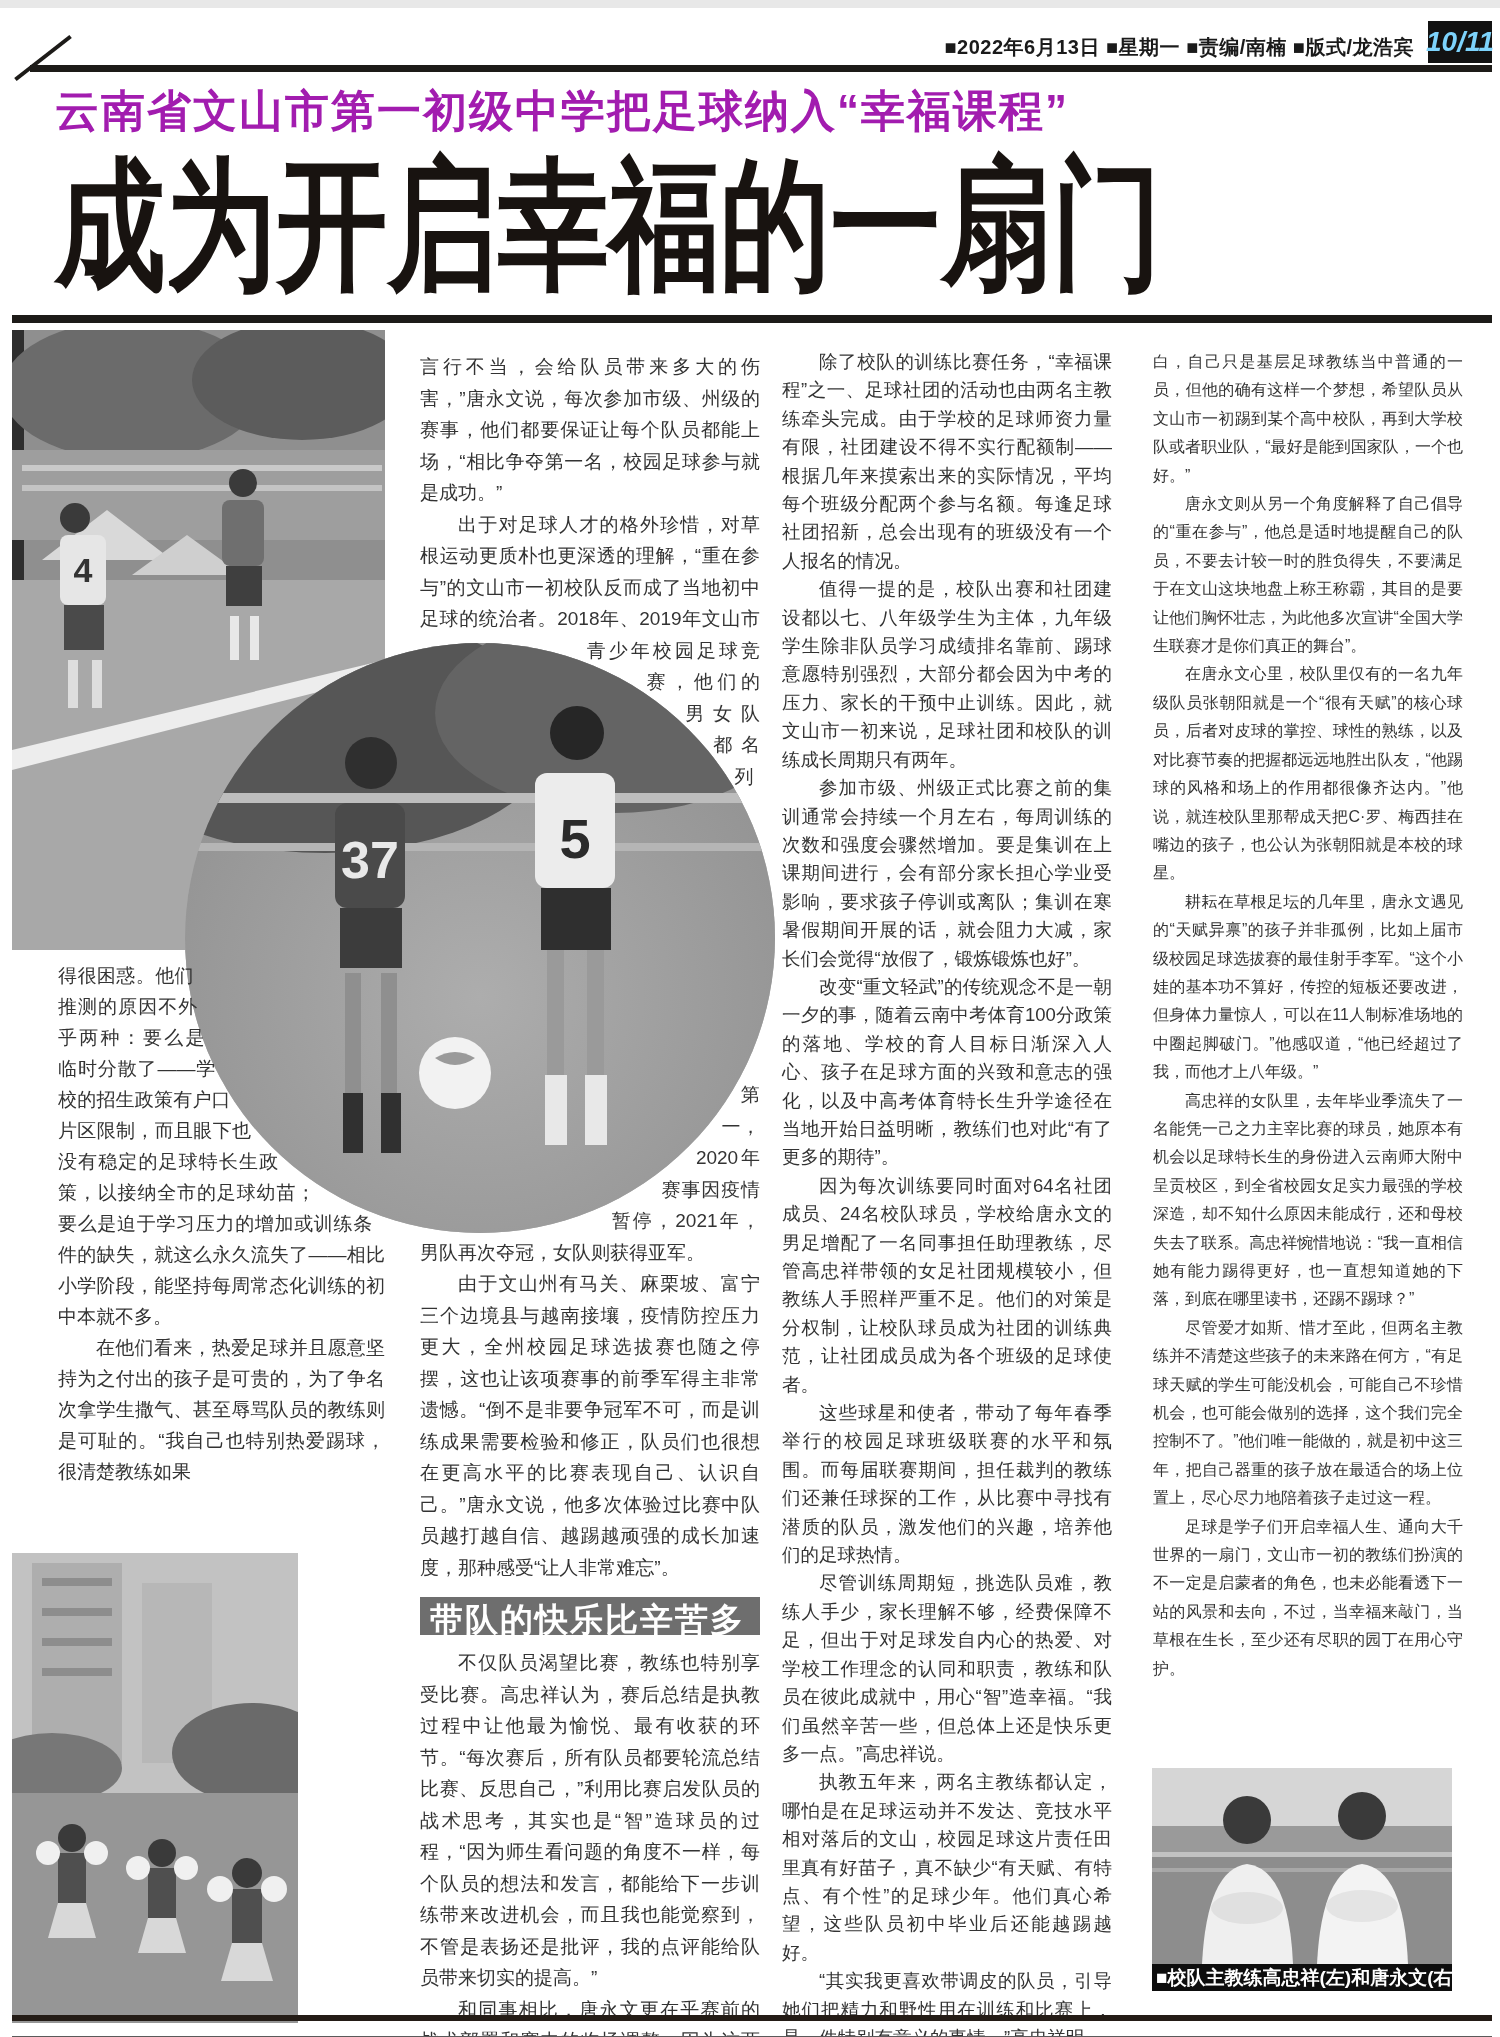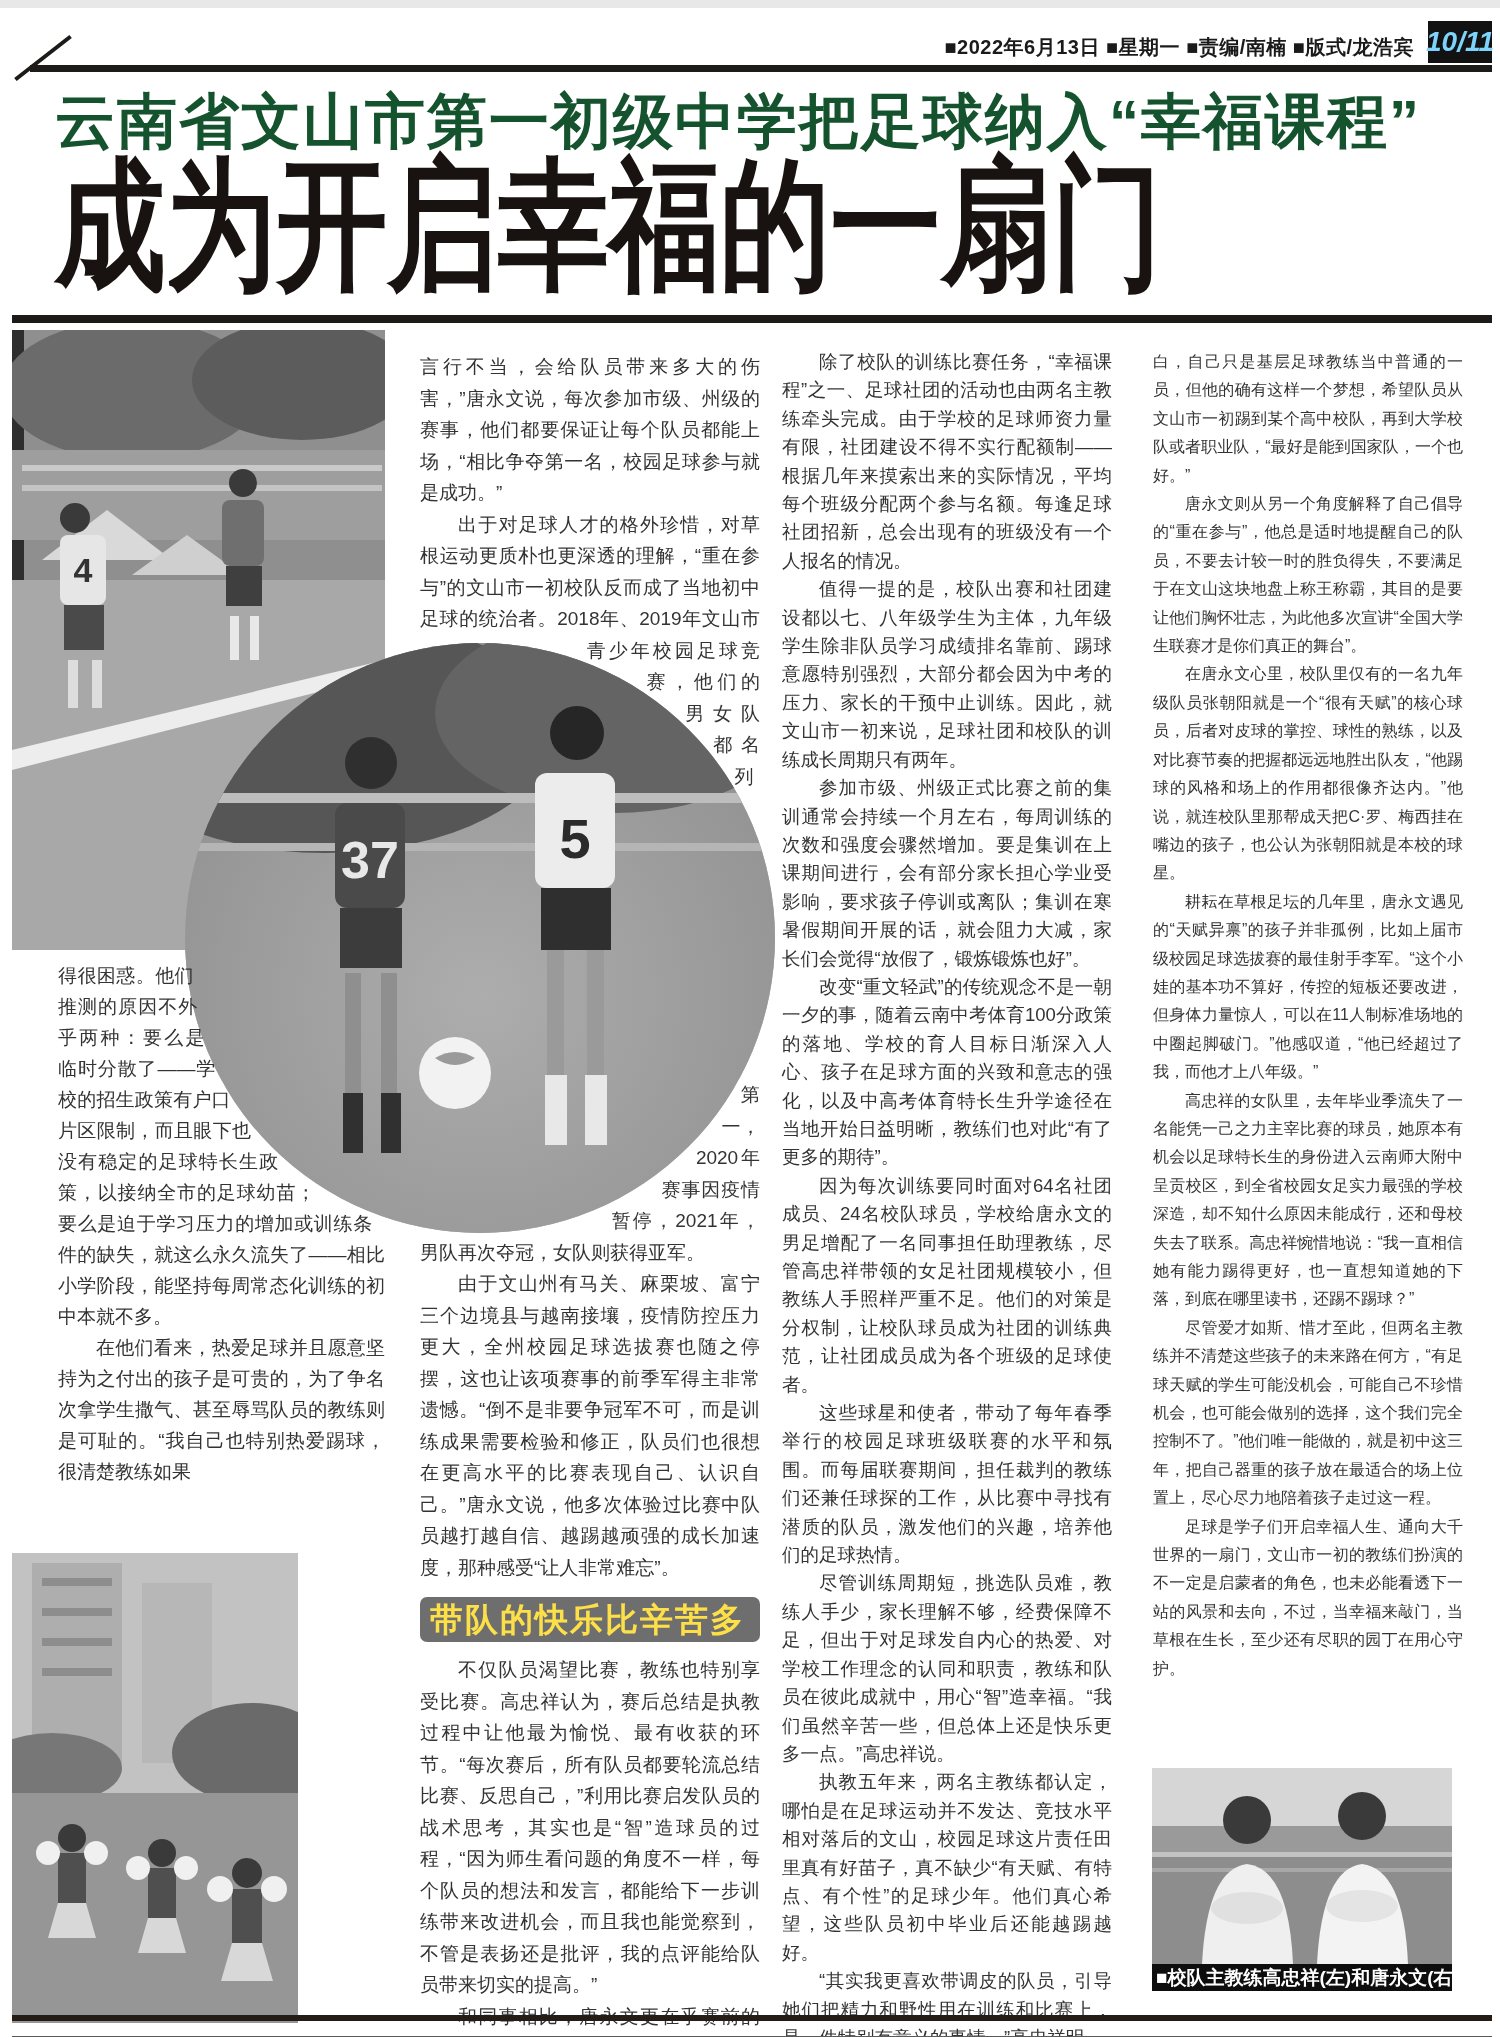"云南省文山市第一初级中学把足球纳入“幸福课程”" .kicker { color: #14532d -> #a21caf; font-size: 60px -> 44px }
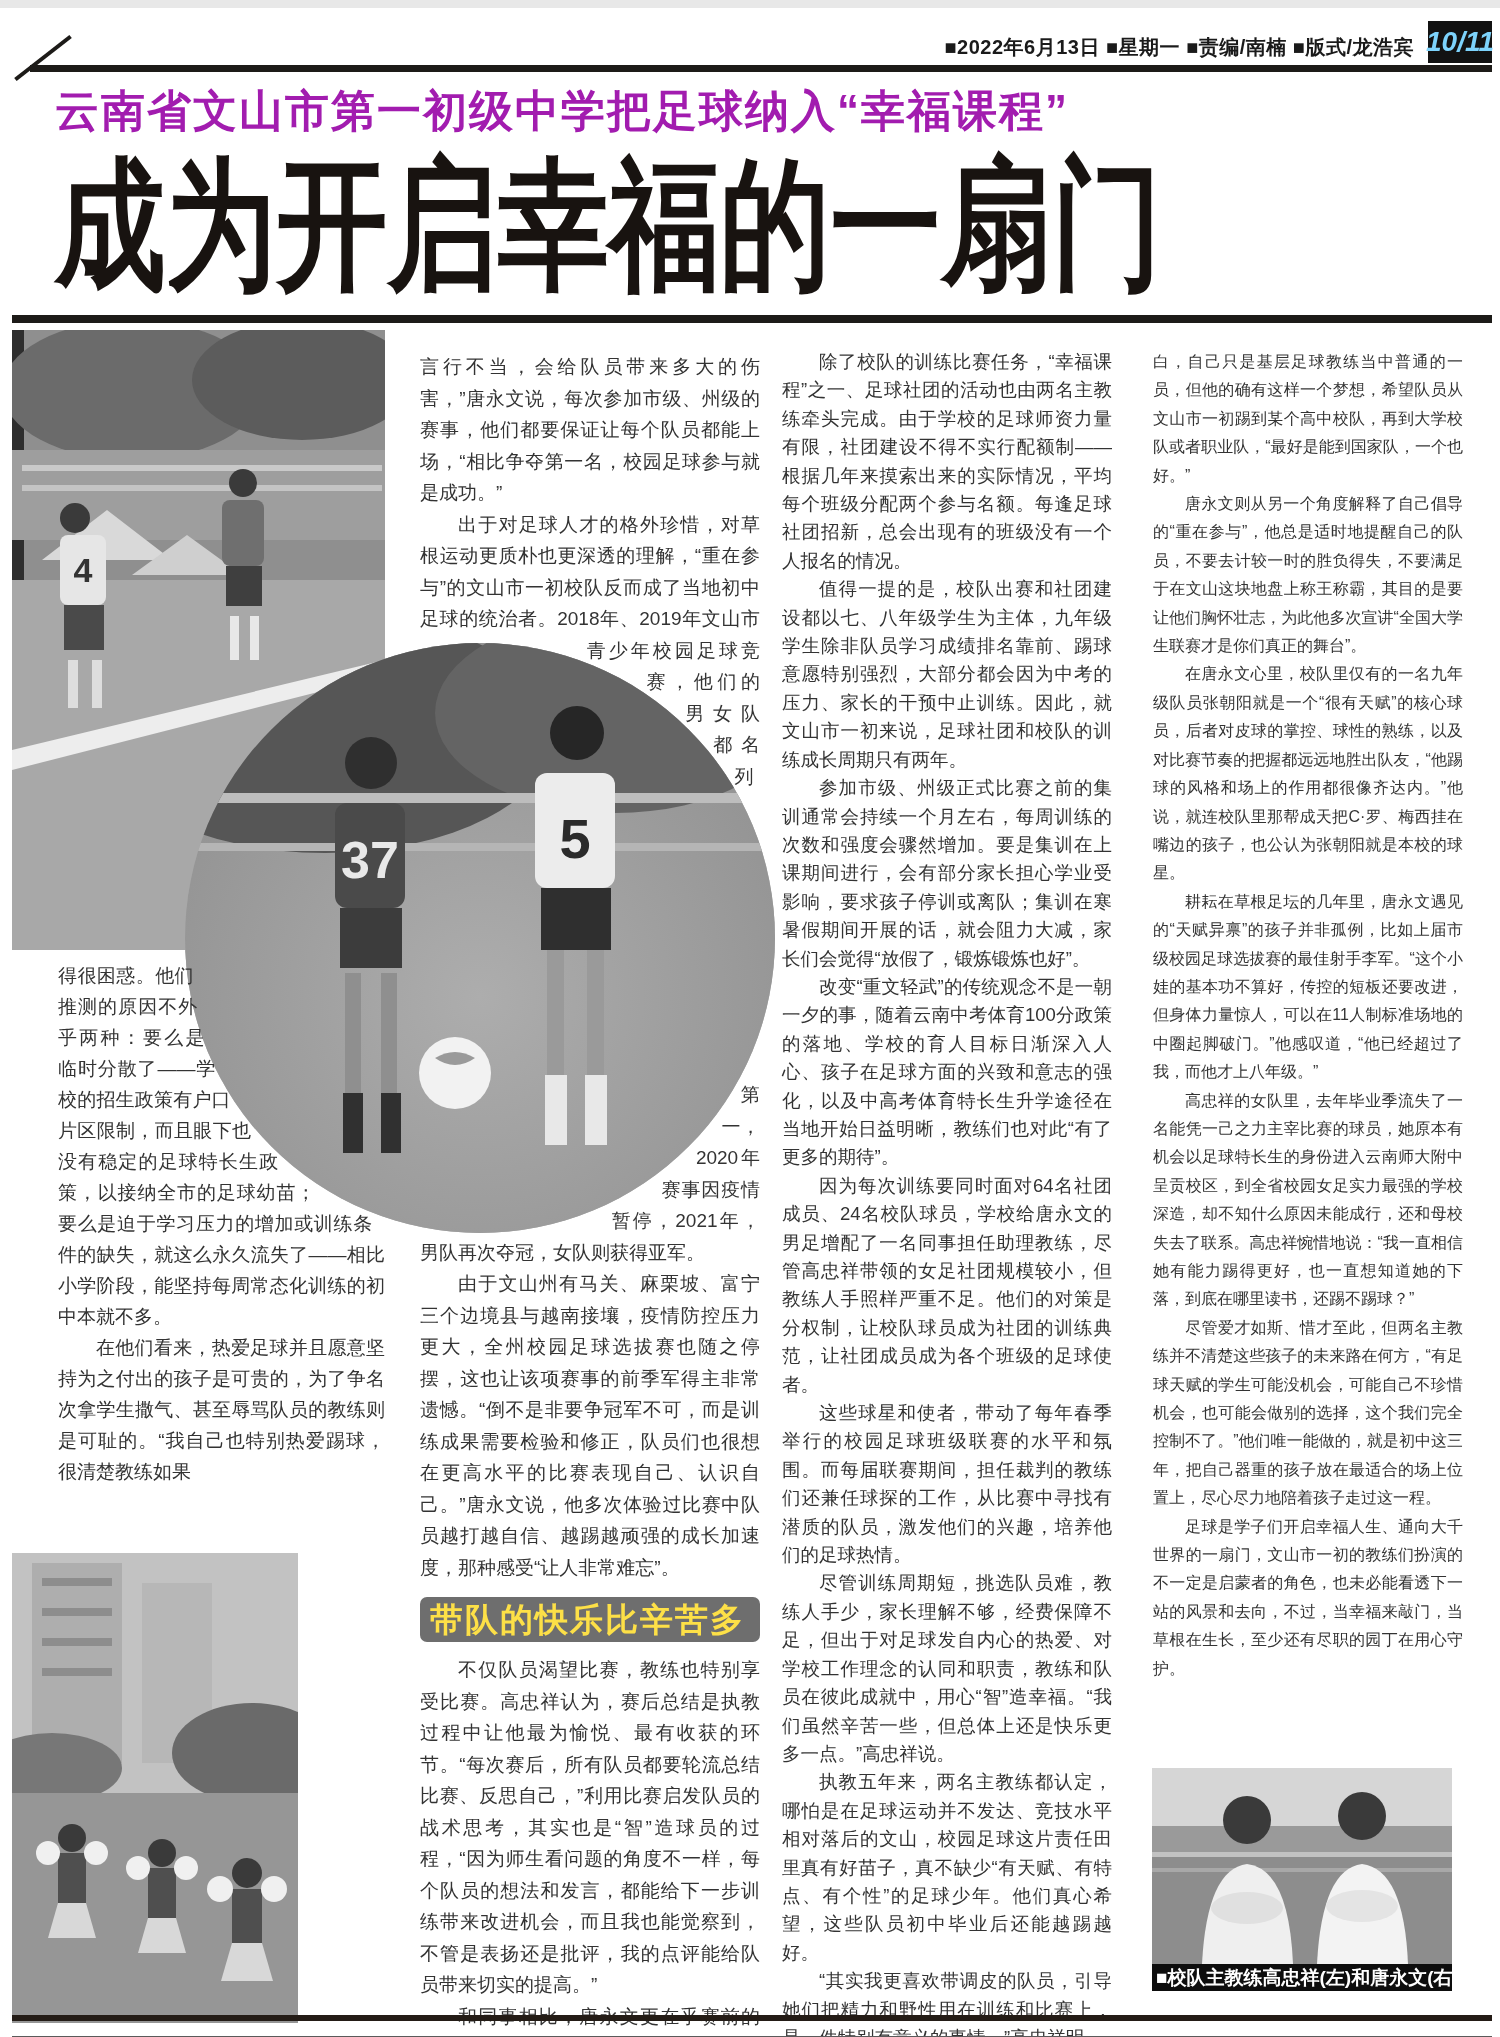"带队的快乐比辛苦多" .subhead { border-radius: 7px -> none; color: #fde047 -> #ffffff; height: 45px -> 38px }
